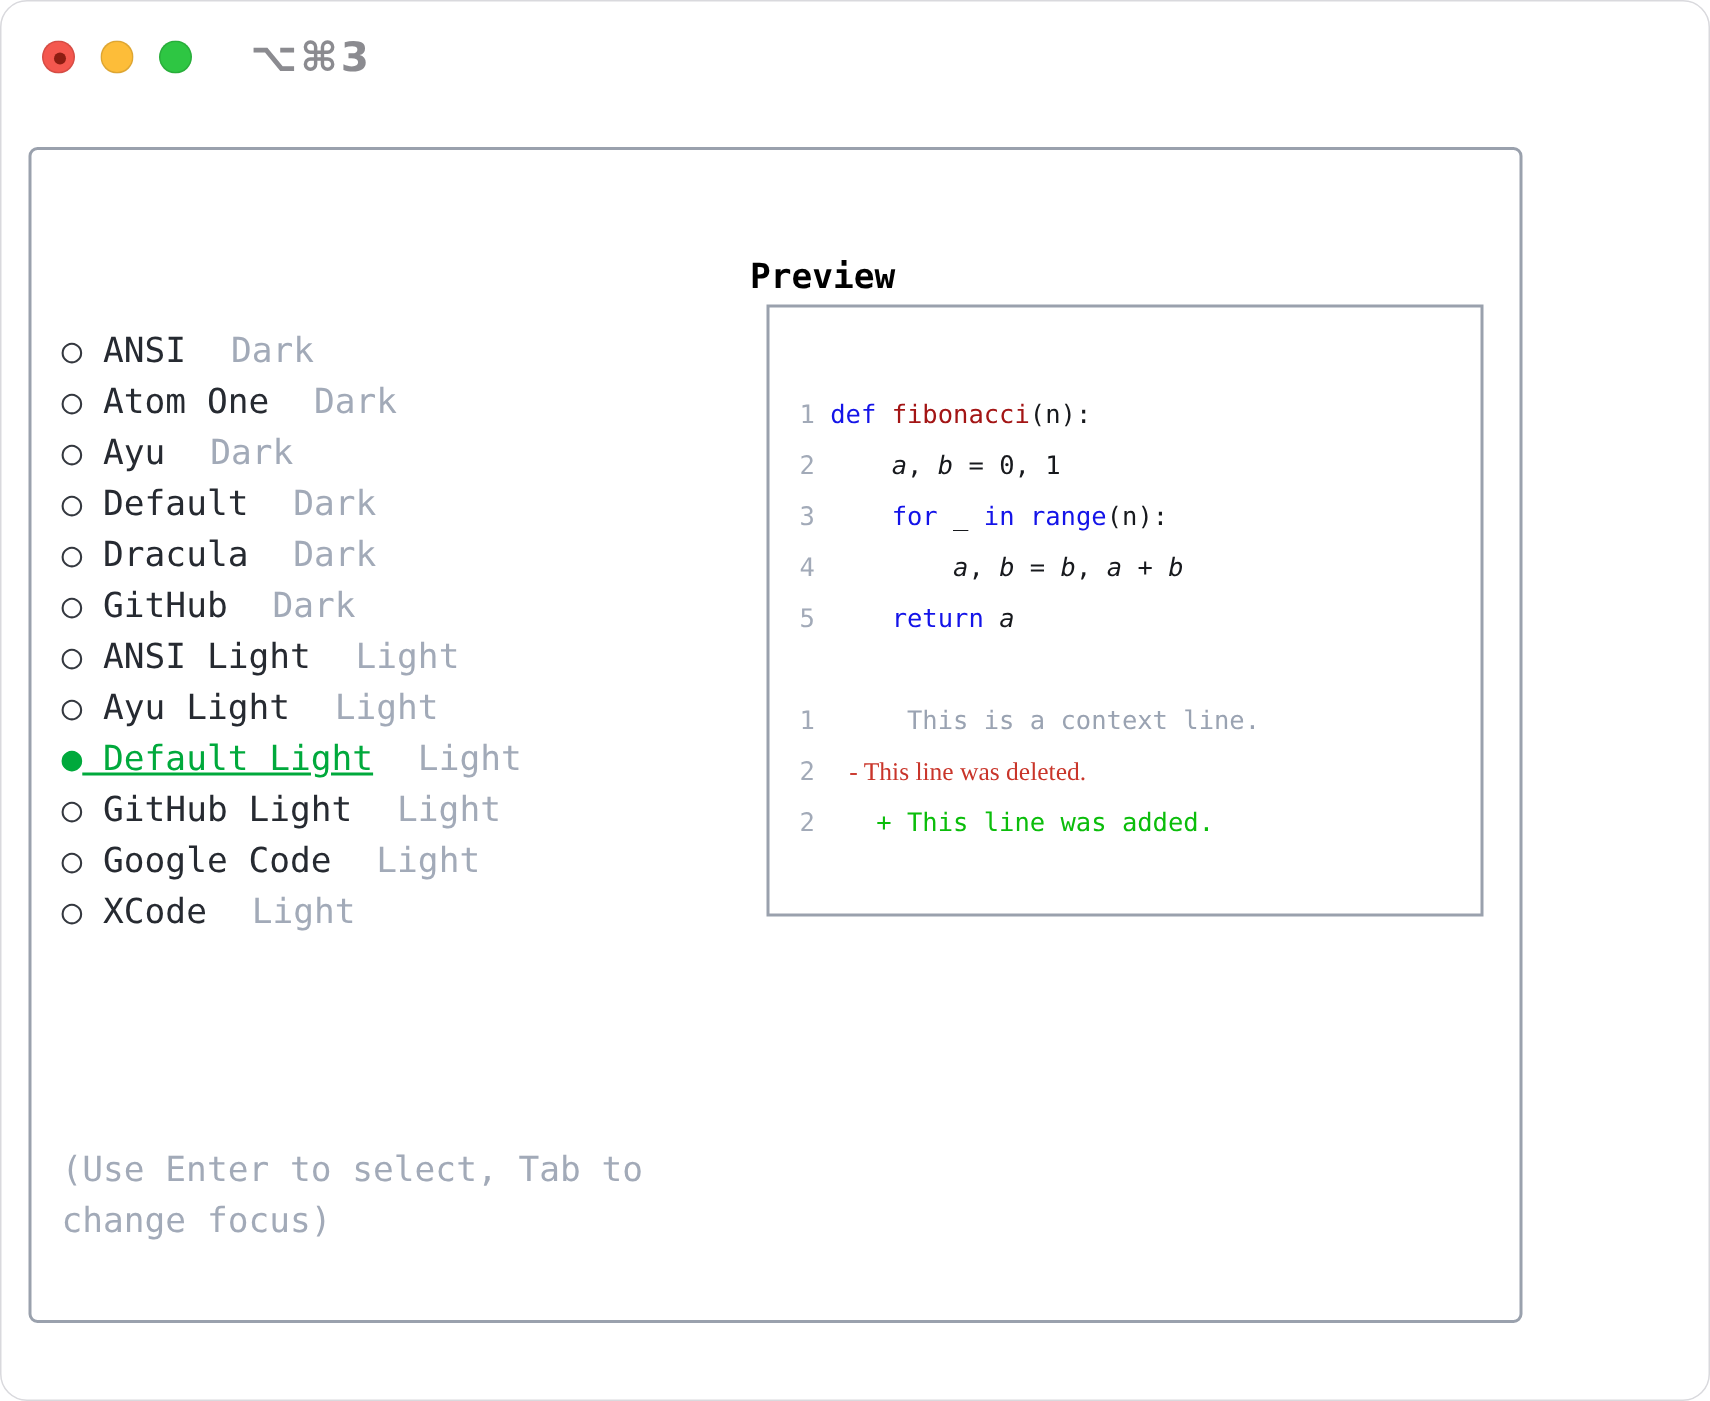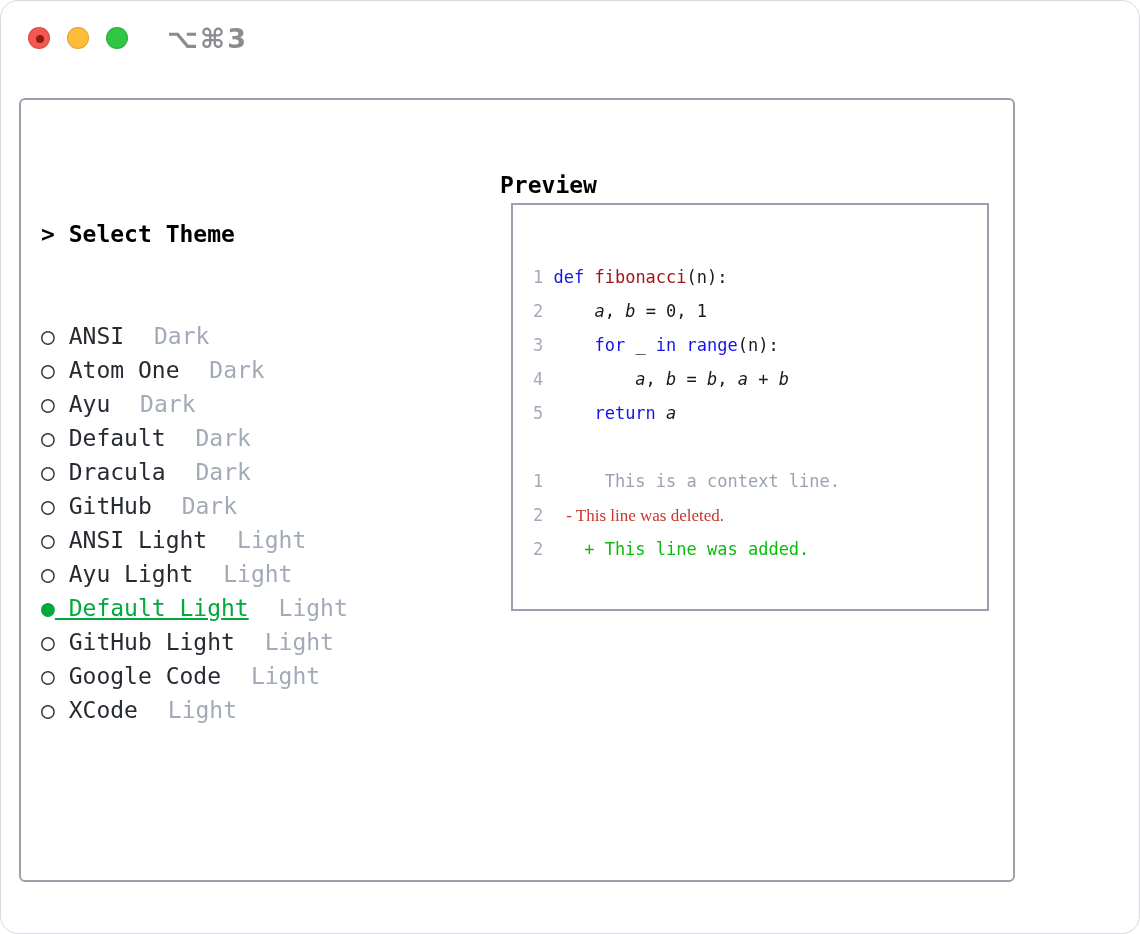"> Select Theme" div.row { html: <div><span>&gt;</span><span> </span><span>Select Theme</span></div> -> none }
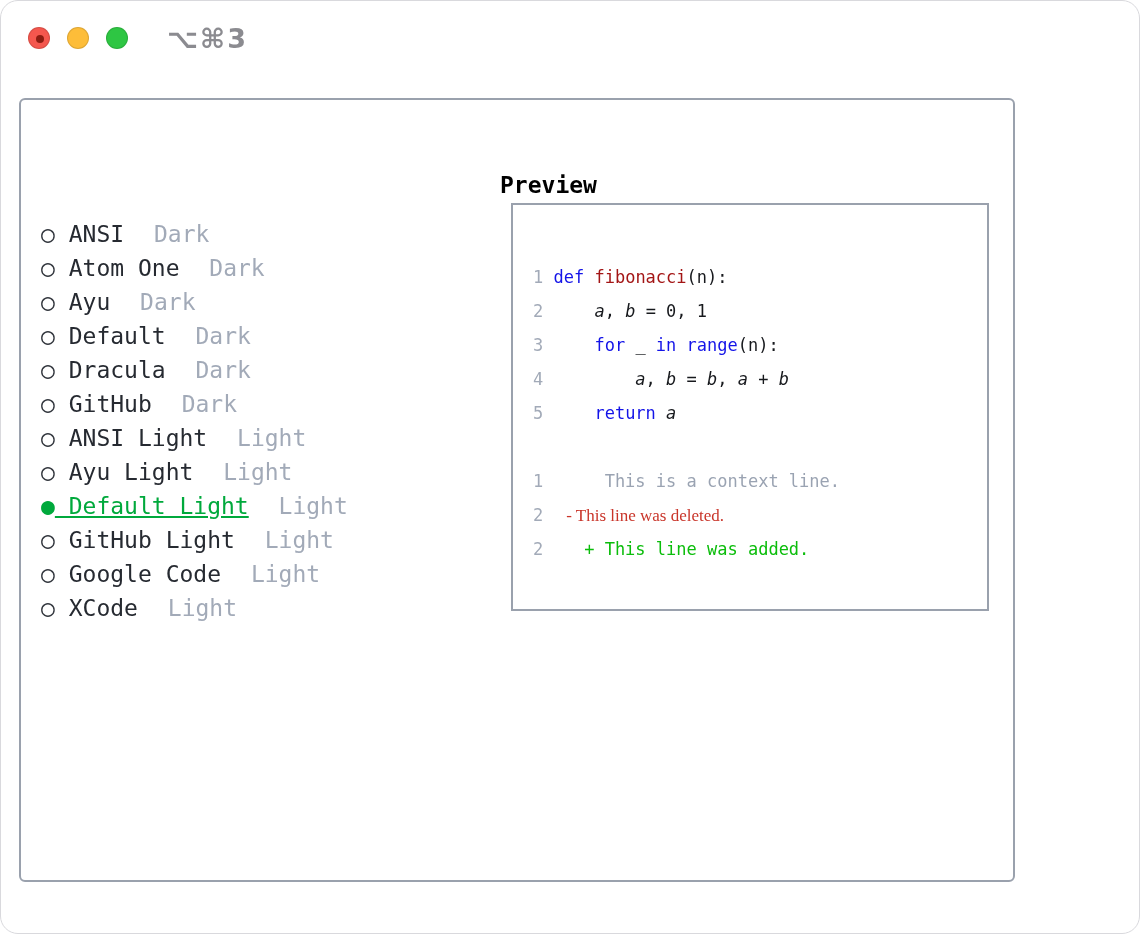"(Use Enter to select, Tab" div.hint { html: none -> <div>(Use Enter to select, Tab to change focus)</div> }
